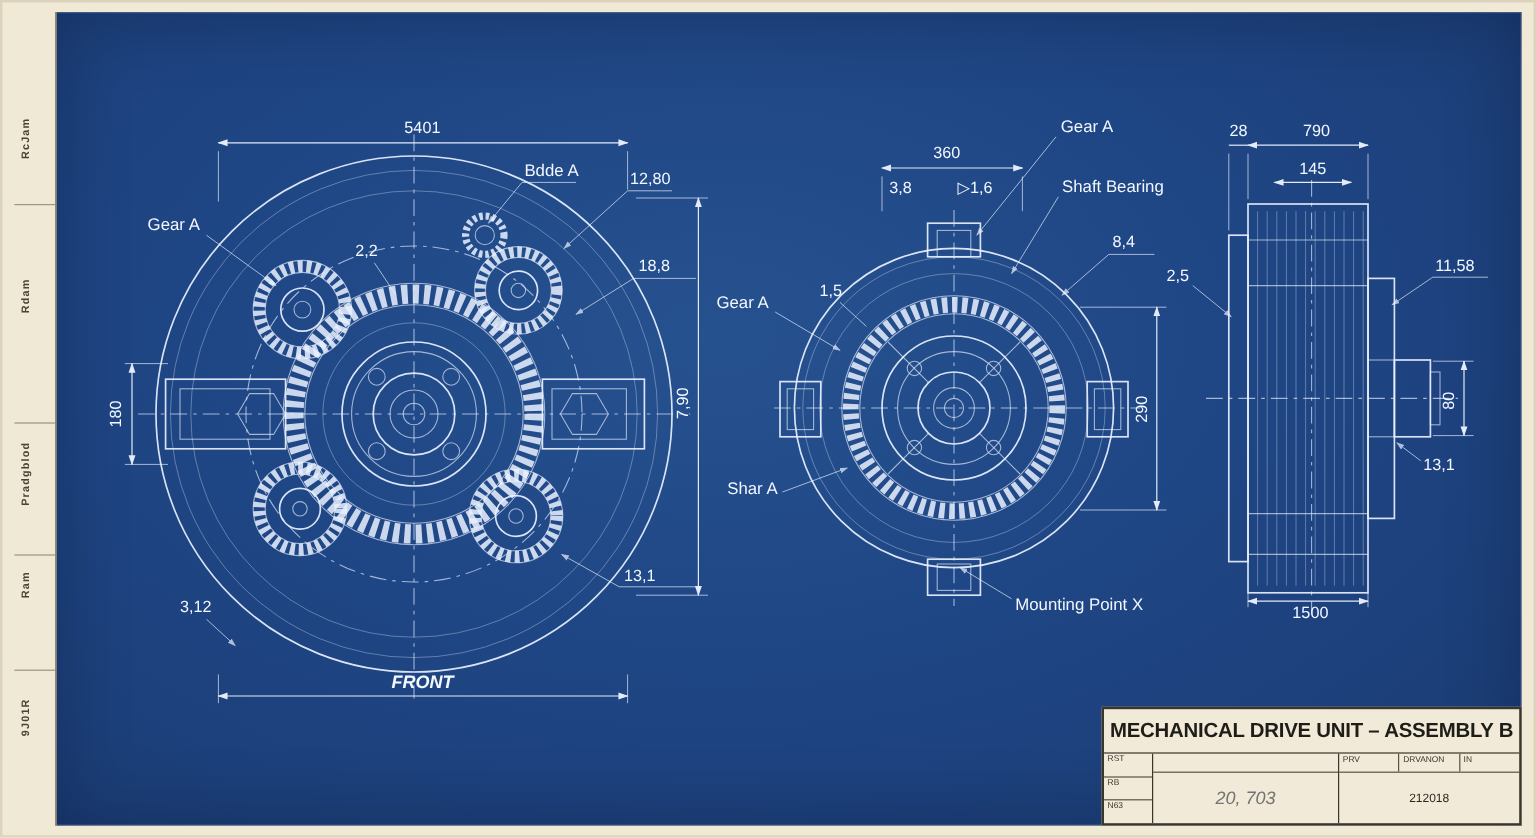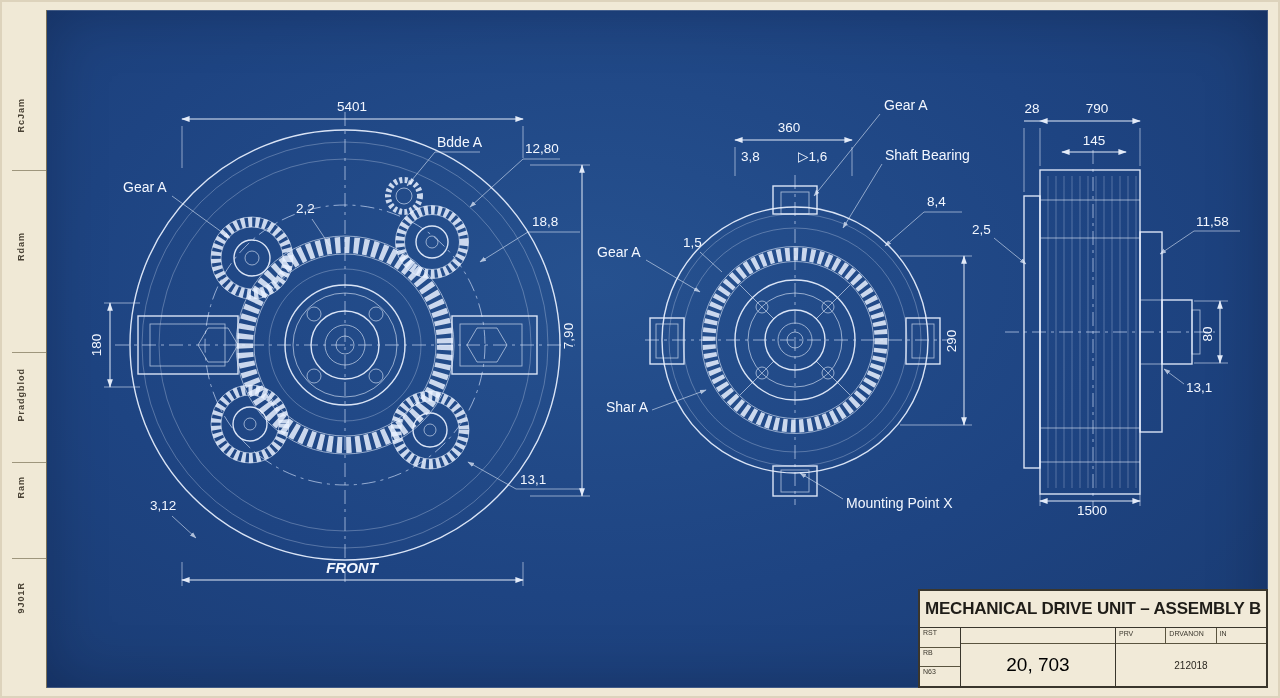"20, 703" .tb-colB .val { color: #000000 -> #737373; font-size: 19px -> 15px; font-style: none -> italic }
